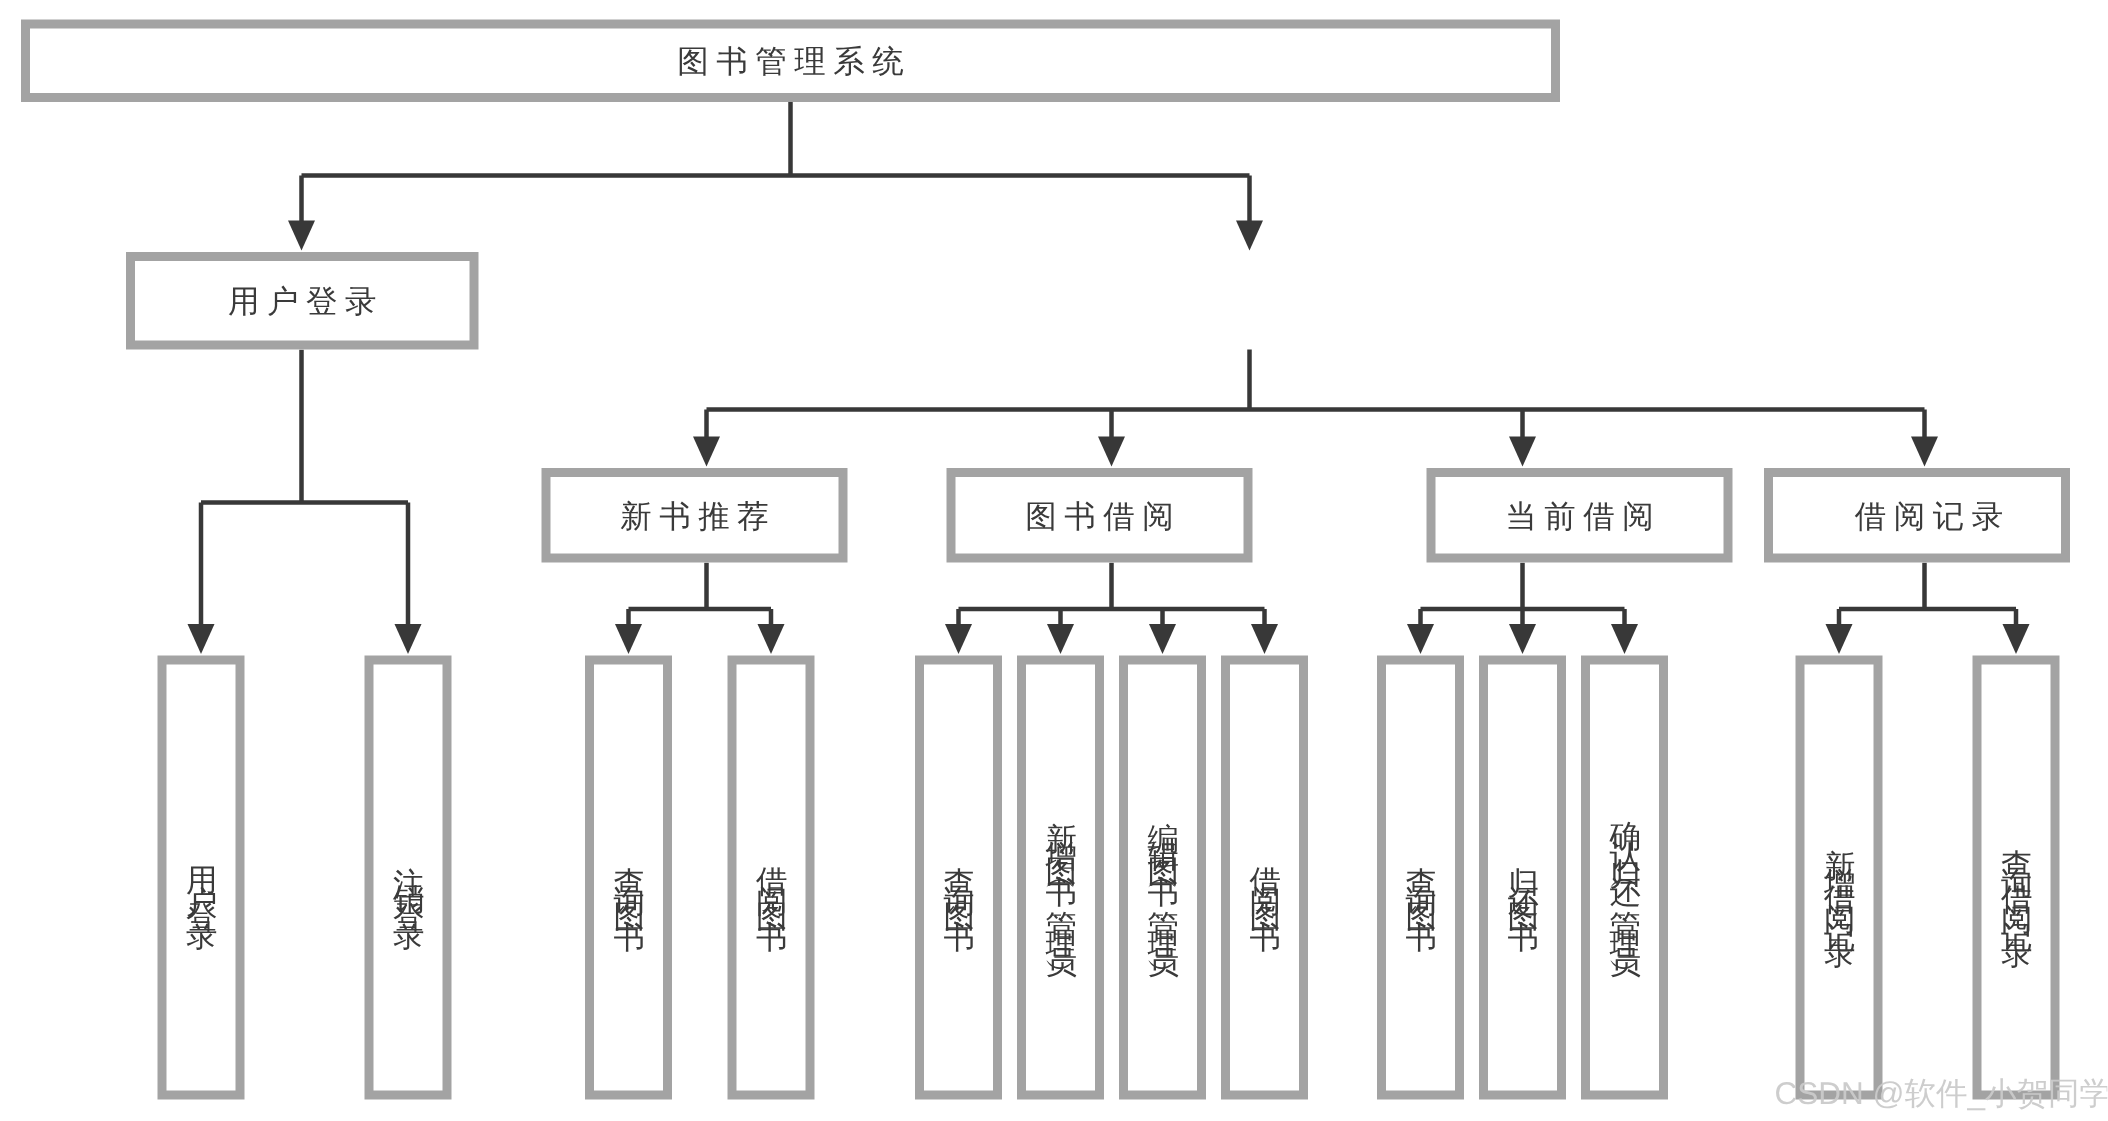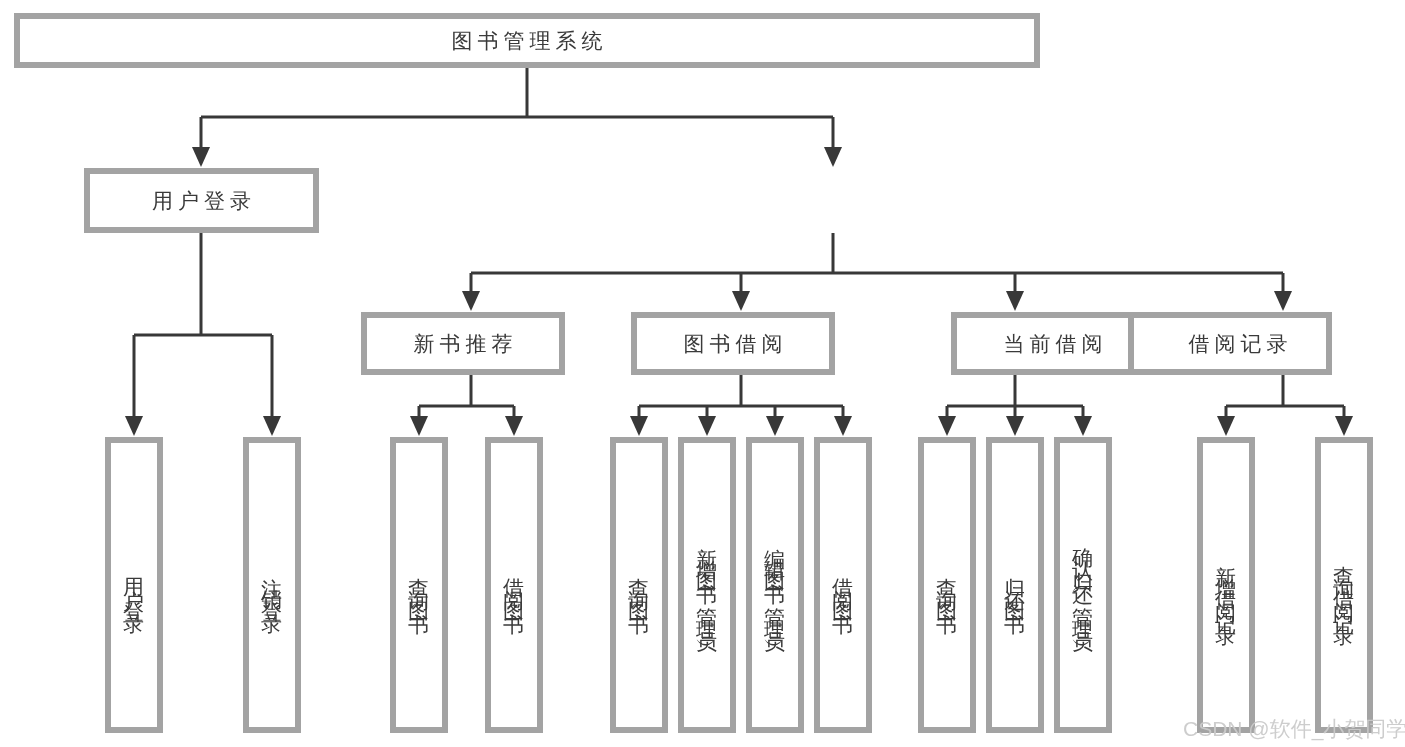"借阅记录" .n-records { left: 1128px -> 1176px }
